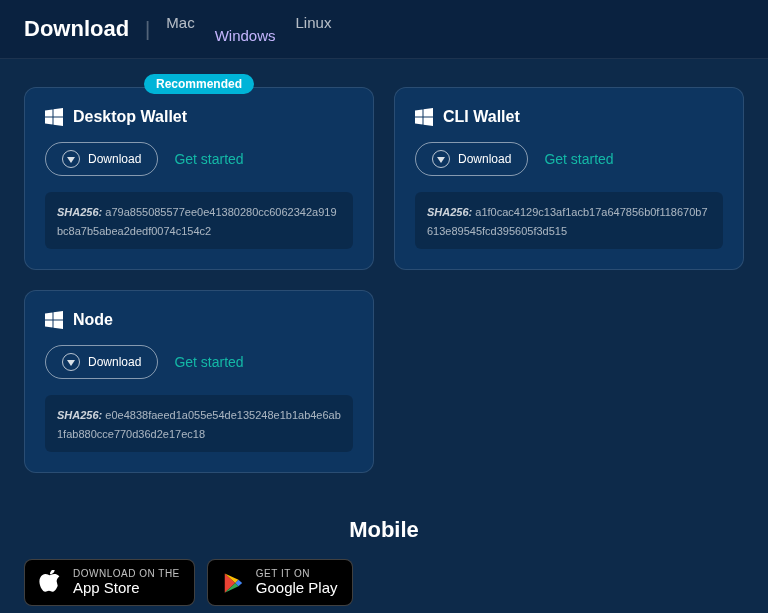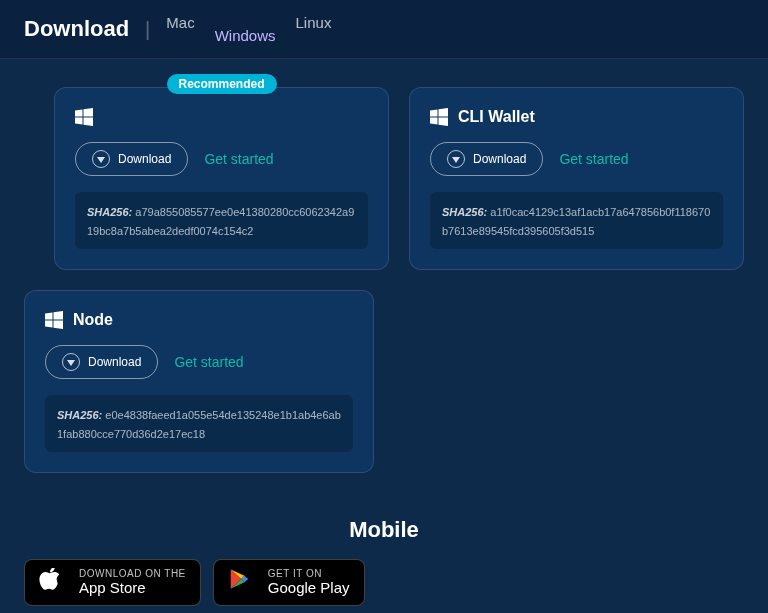"Recommended" .cards-row { margin-left: 30px -> none }
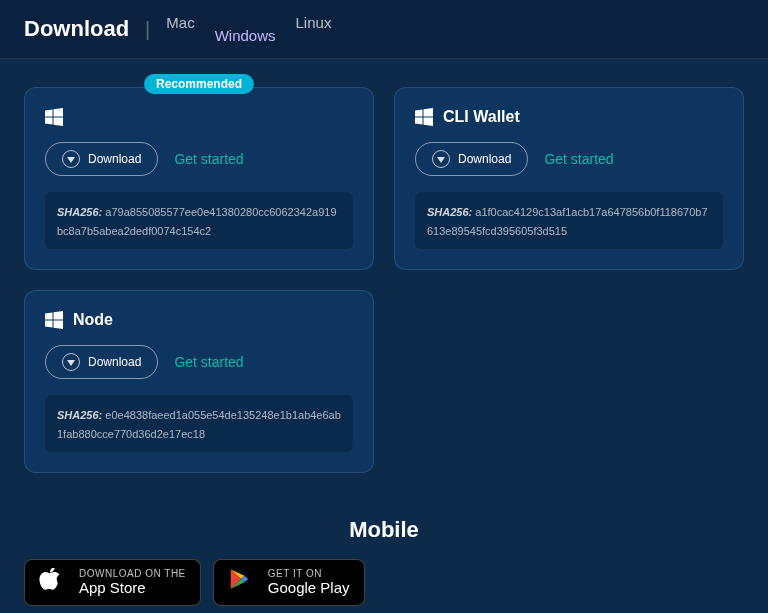"Desktop Wallet" span.card-title { html: none -> <span>Desktop Wallet</span> }
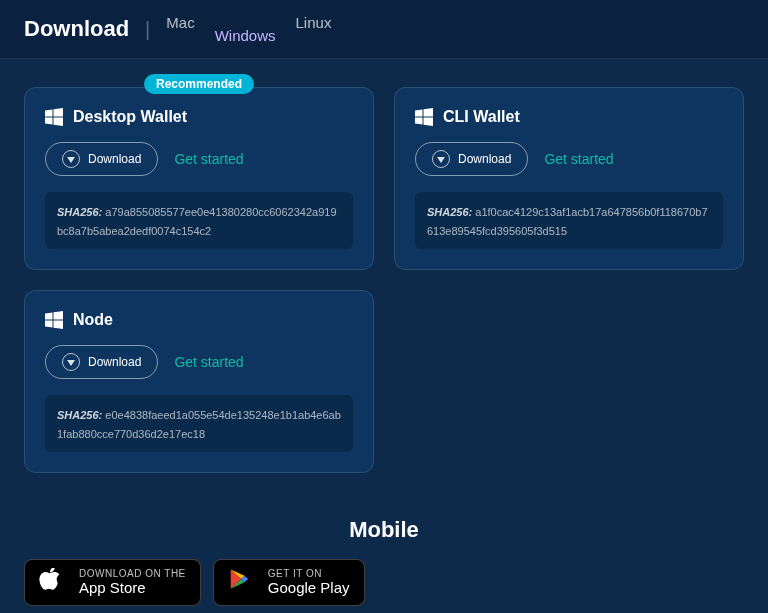"DOWNLOAD ON THE" .store-badge { align-items: none -> center; gap: 18px -> 12px }
